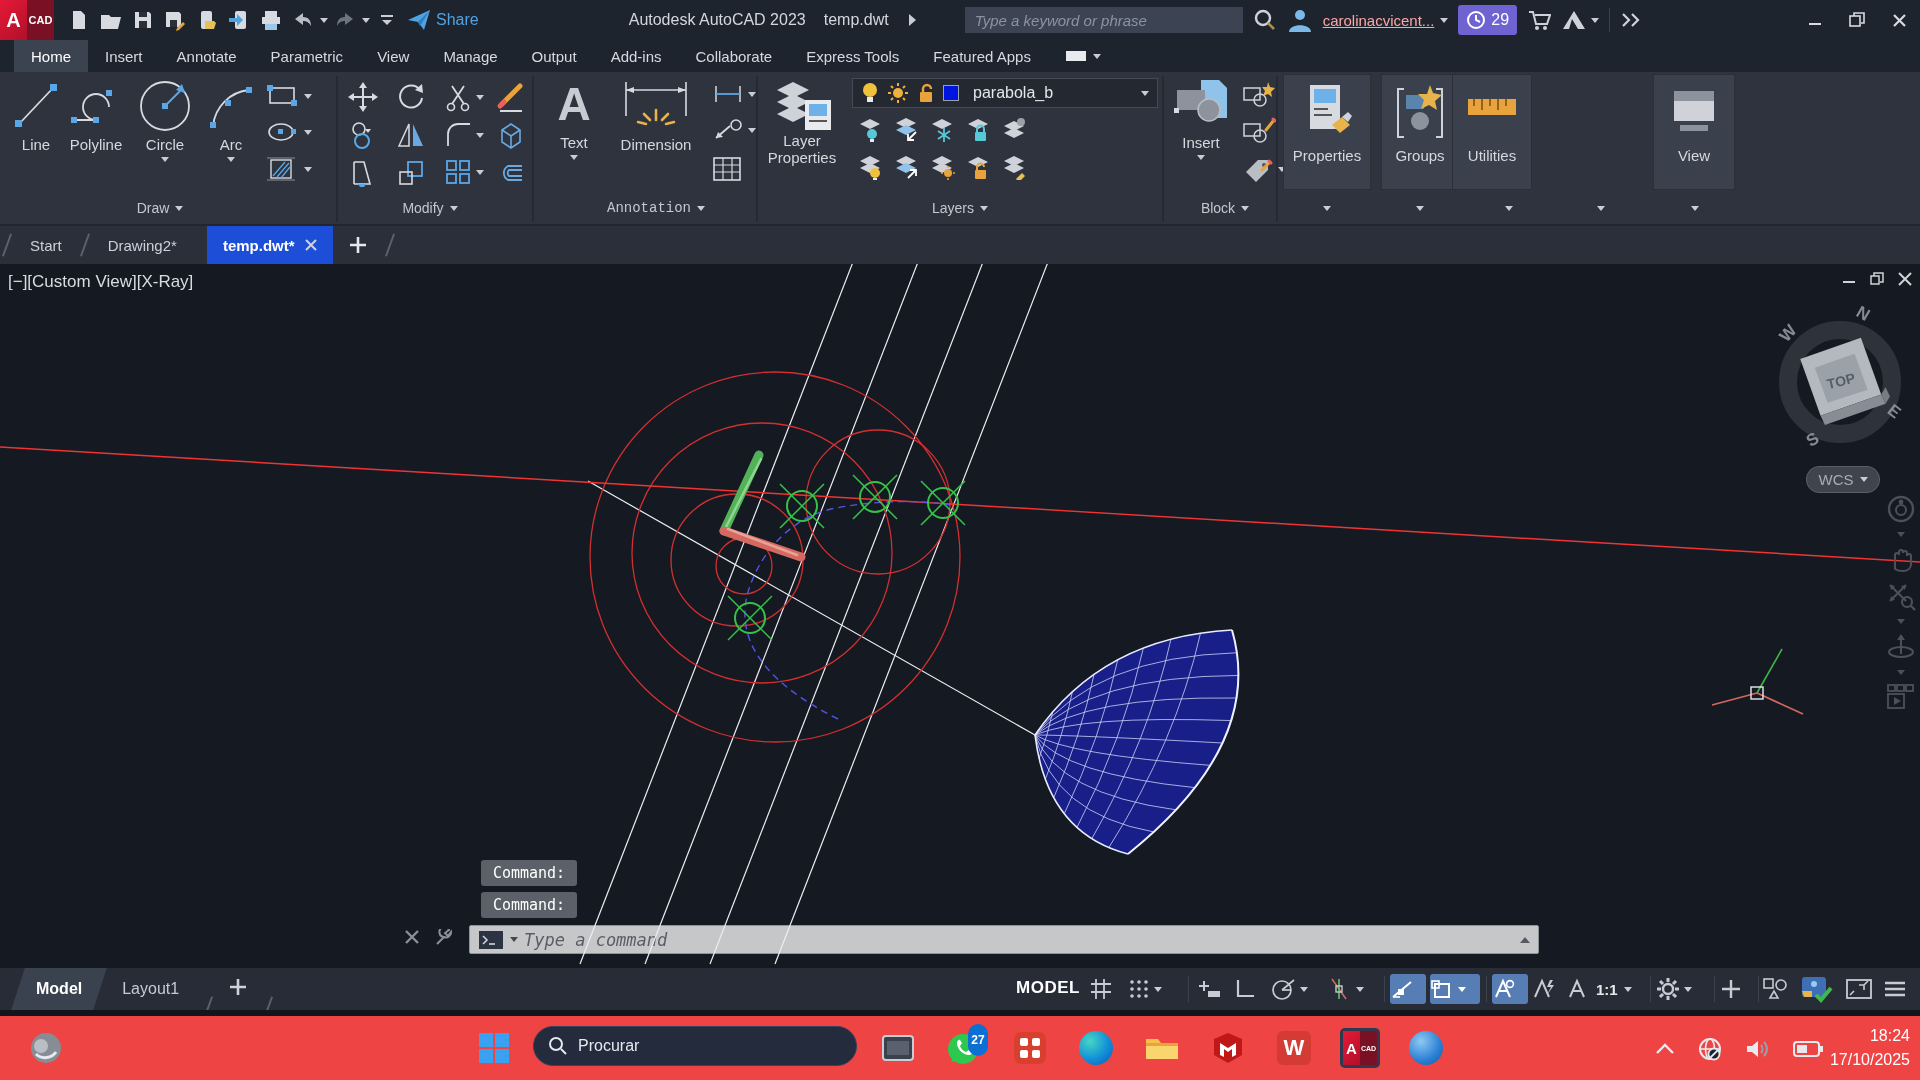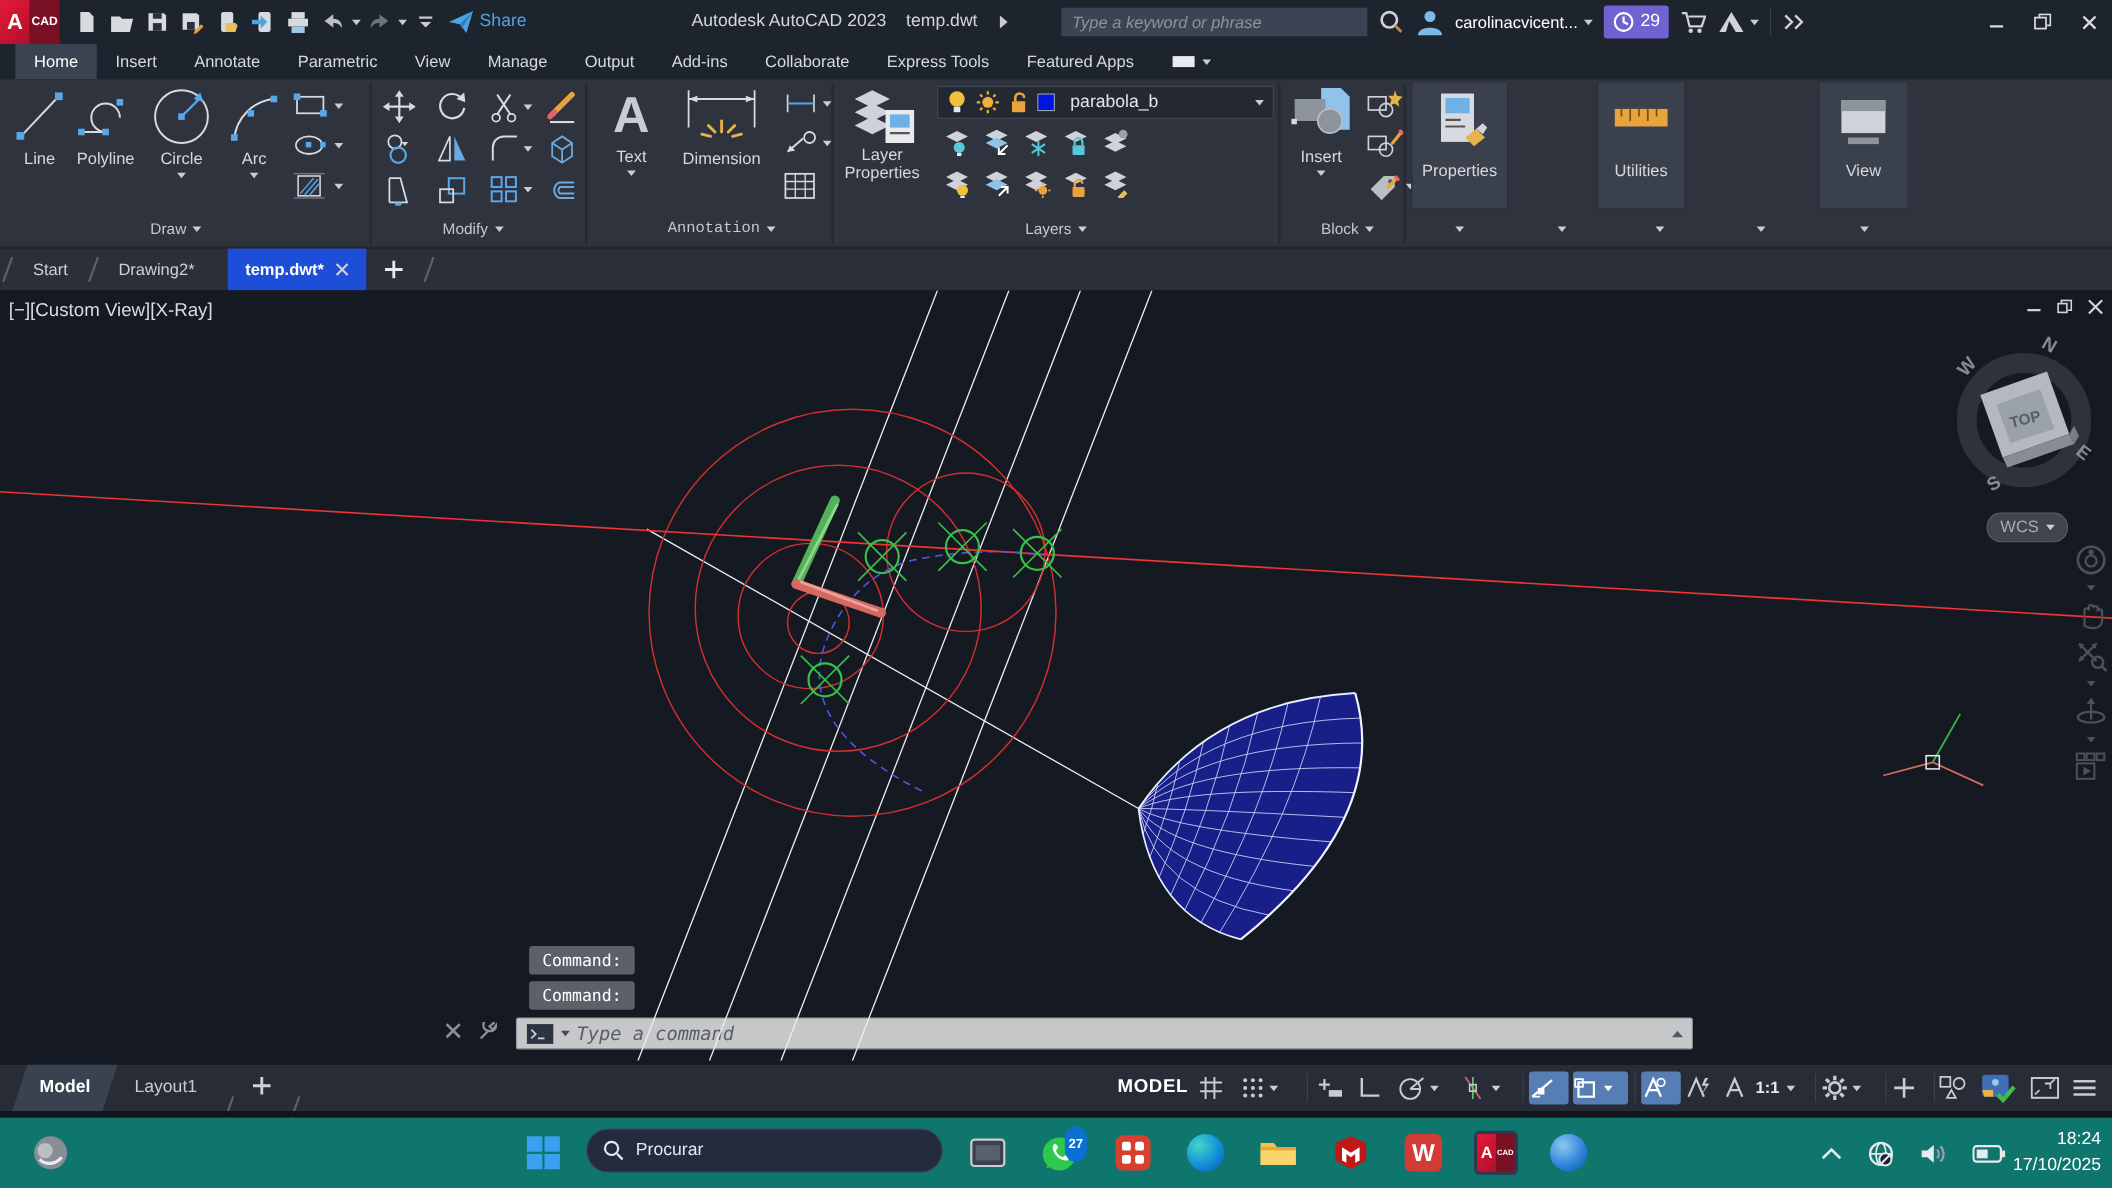"carolinacvicent..." #user-name { color: #ffffff -> #fca5a5; text-decoration: none -> underline }
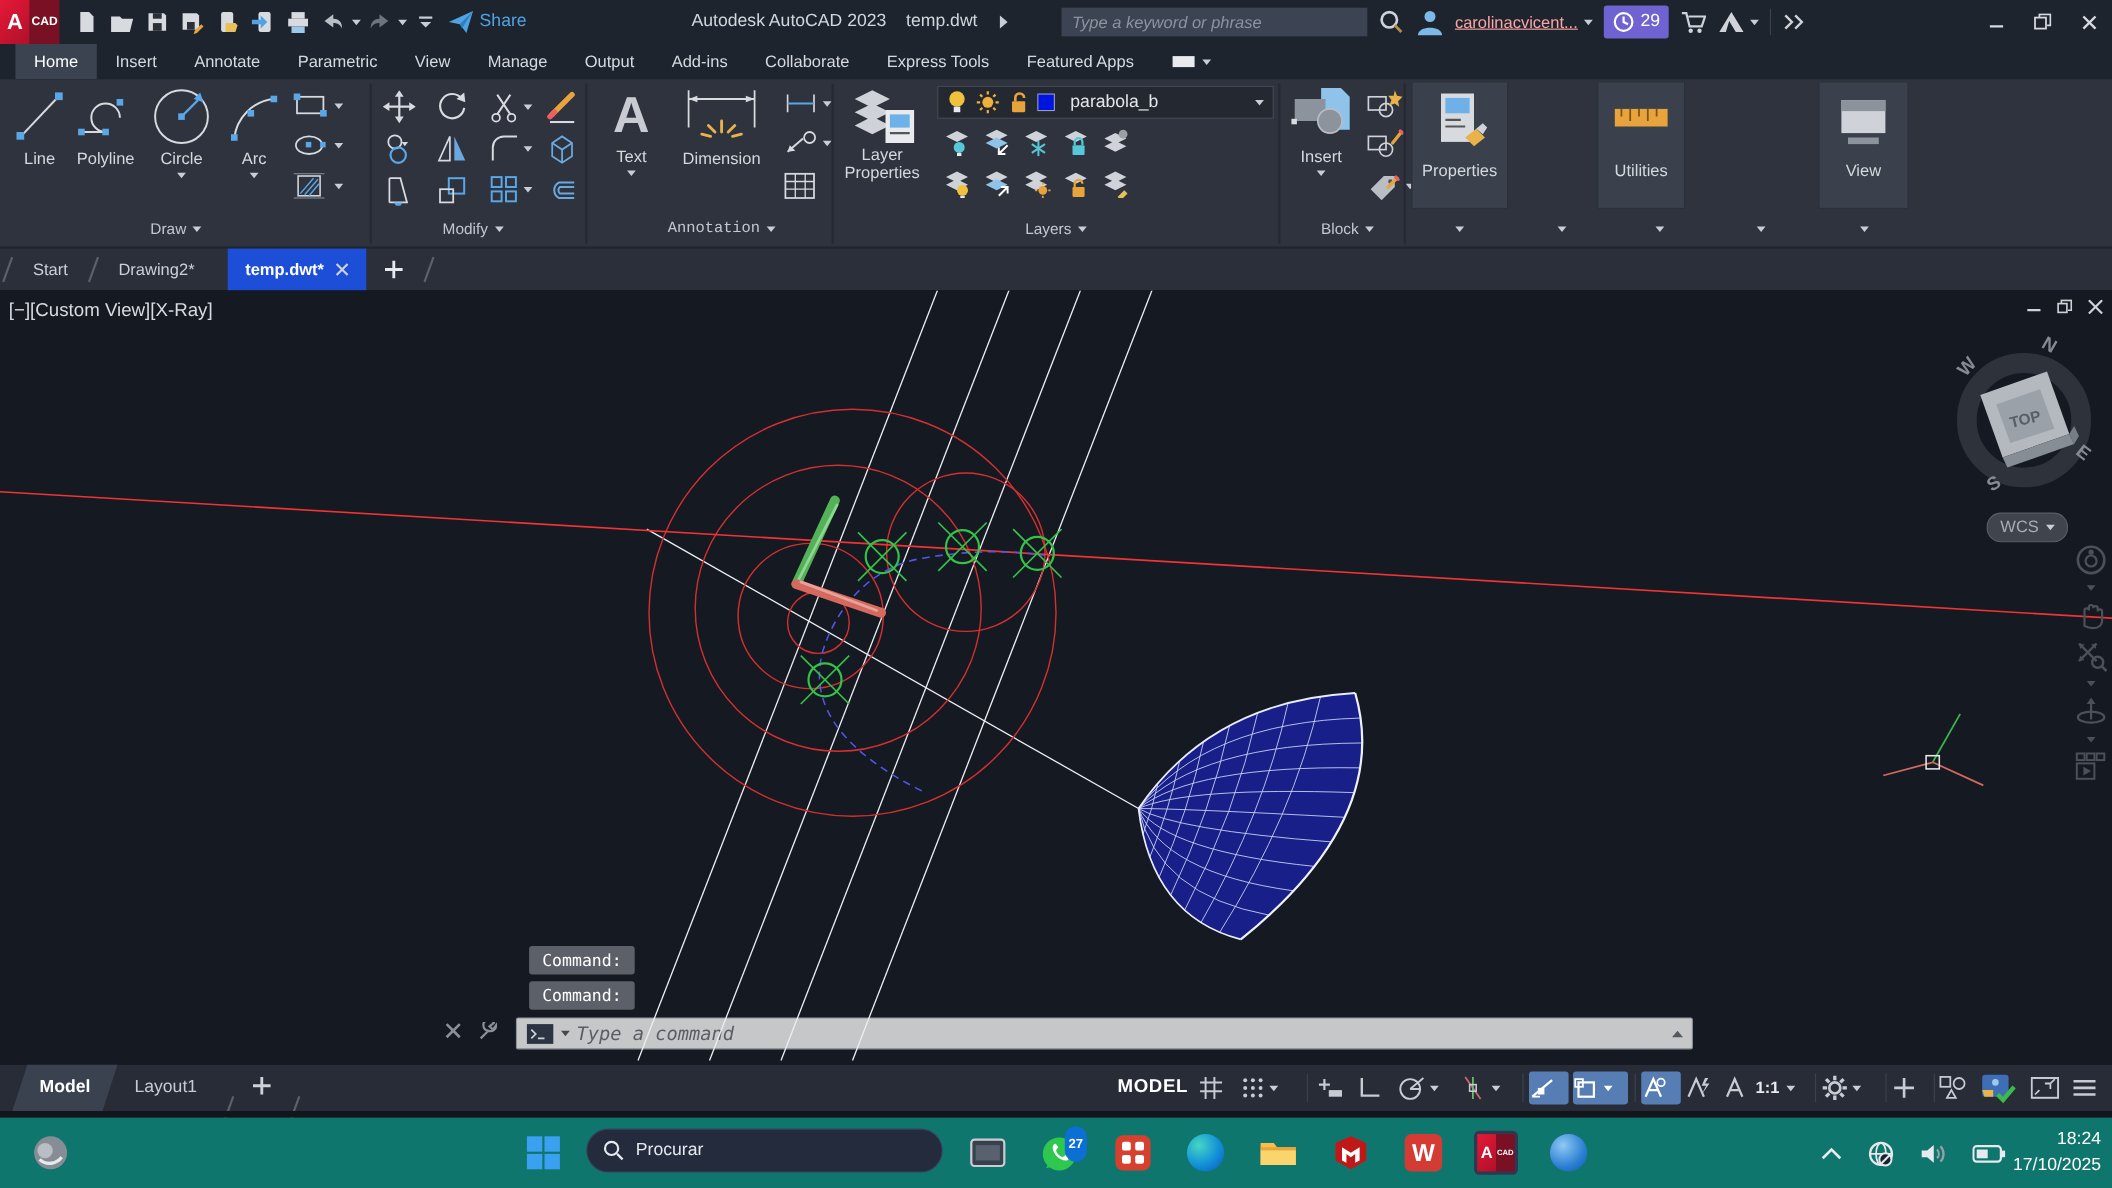"Groups" div.rpanel { html: none -> <div> <svg> <path></path> <rect></rect> <circle></circle> <path></path> </svg> <span>Groups</span> </div> }
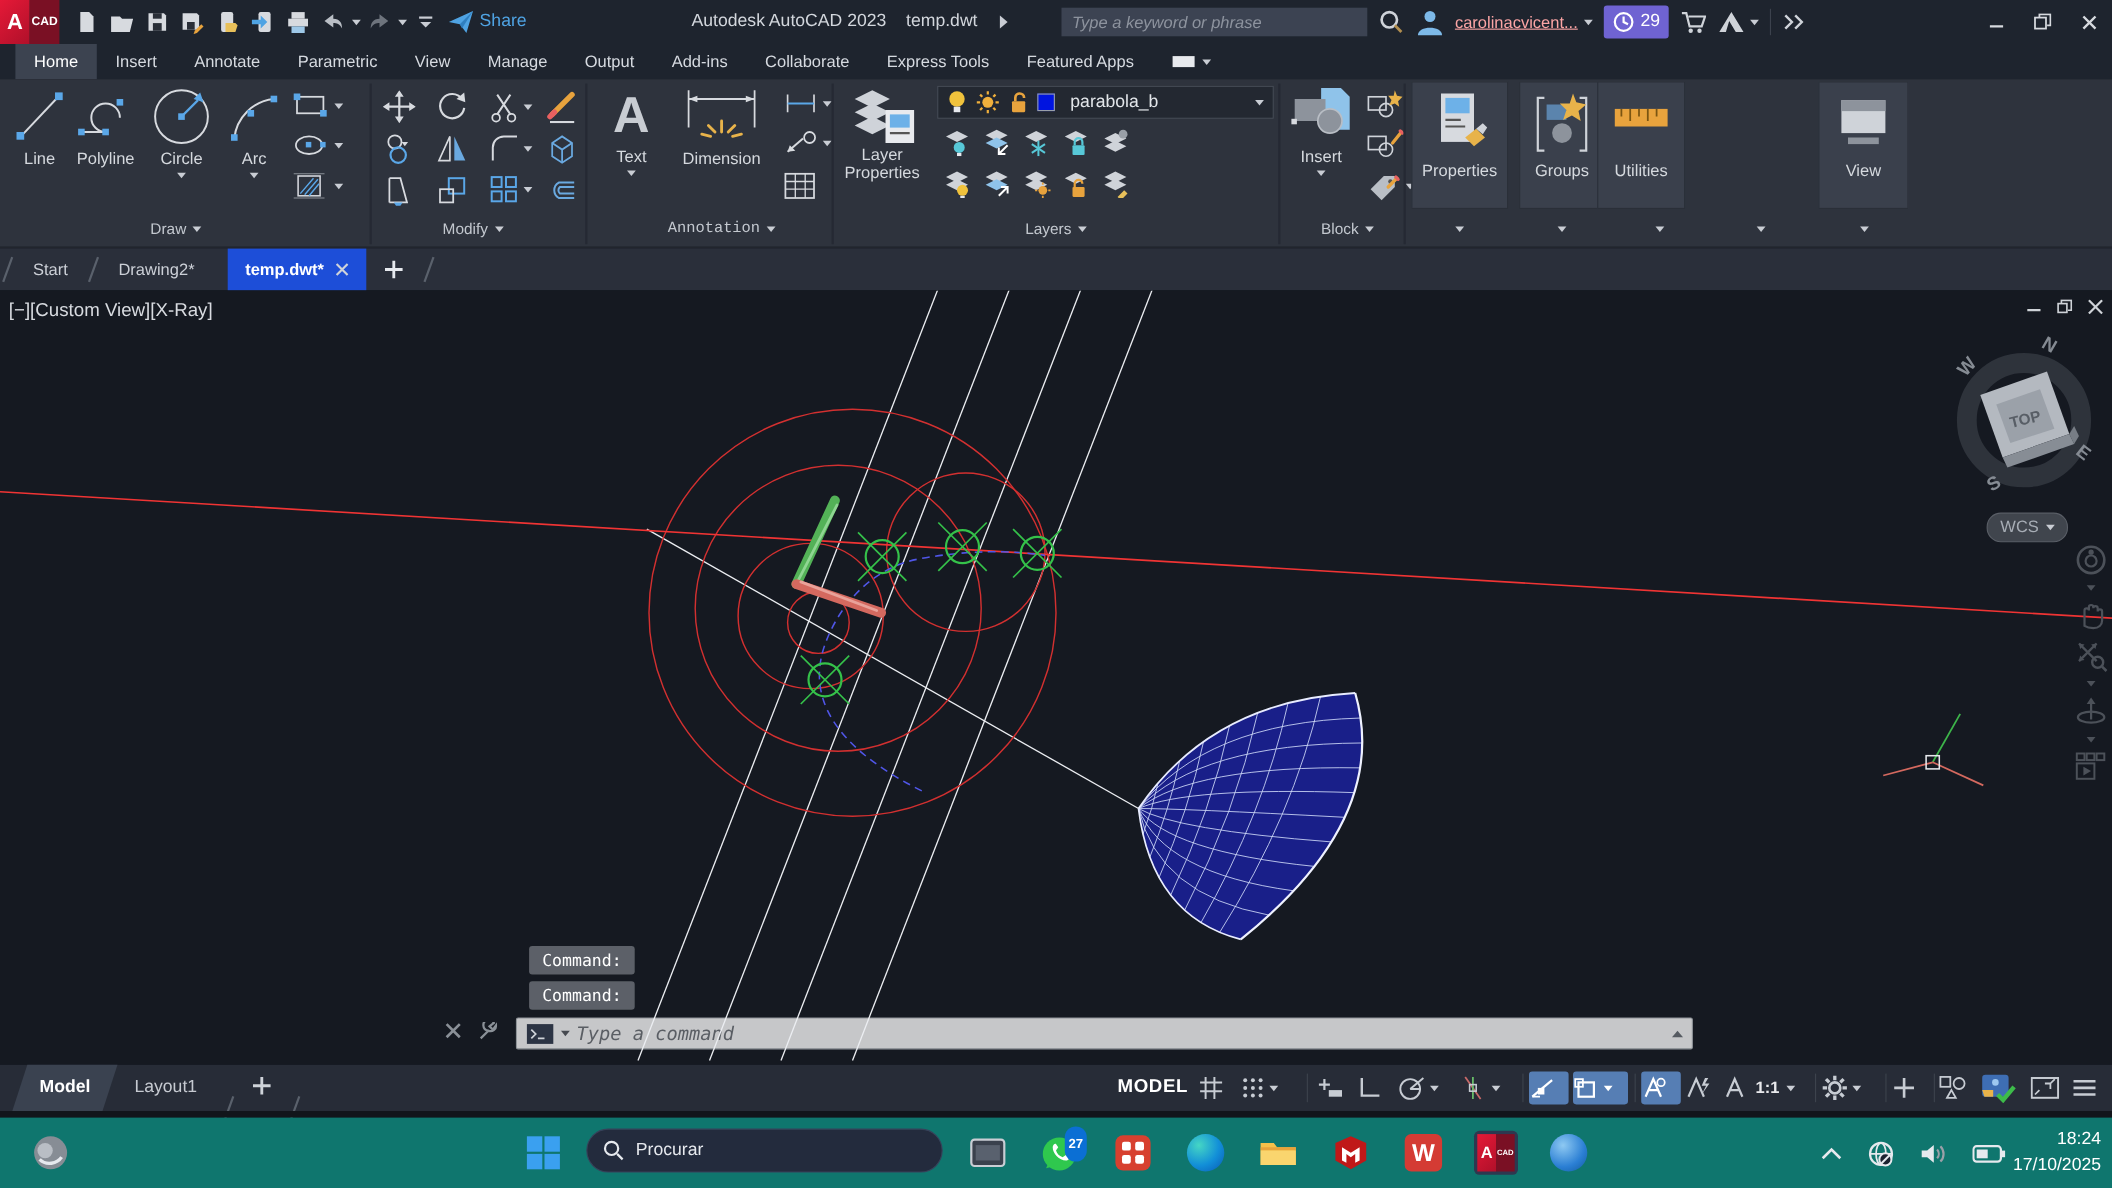"Procurar" #taskbar { background: #0f766e -> #ef4444 }
